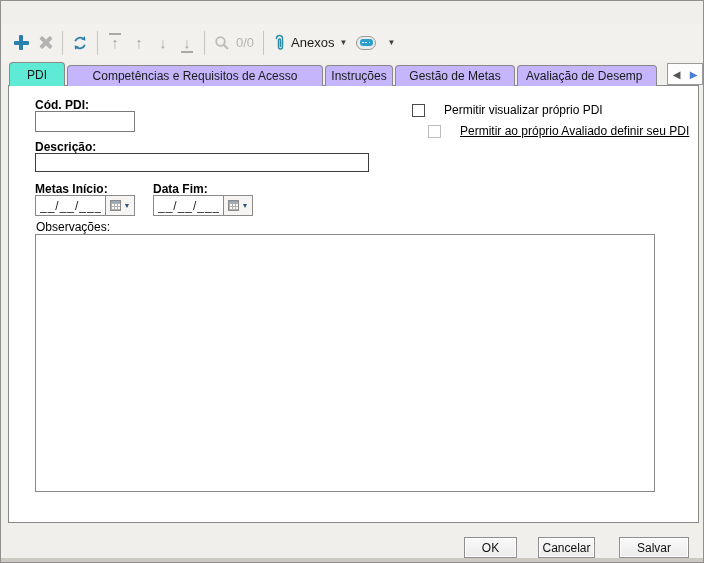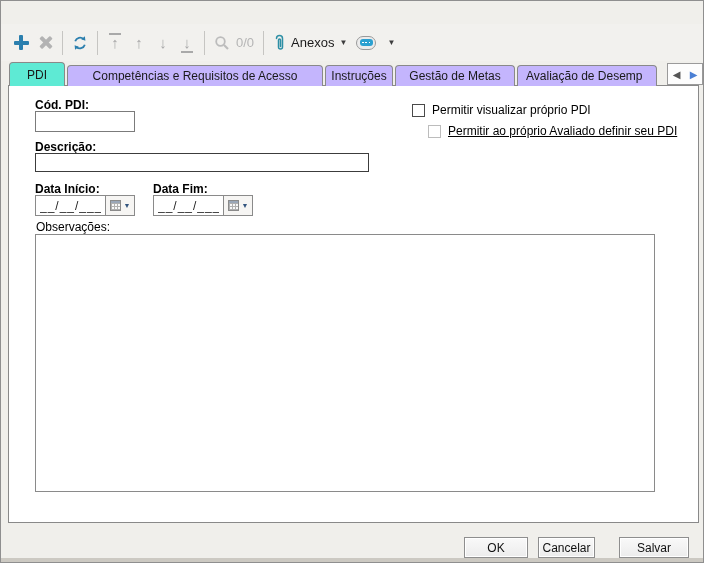"Permitir visualizar próprio PDI" .cb-row { gap: 7px -> 19px }
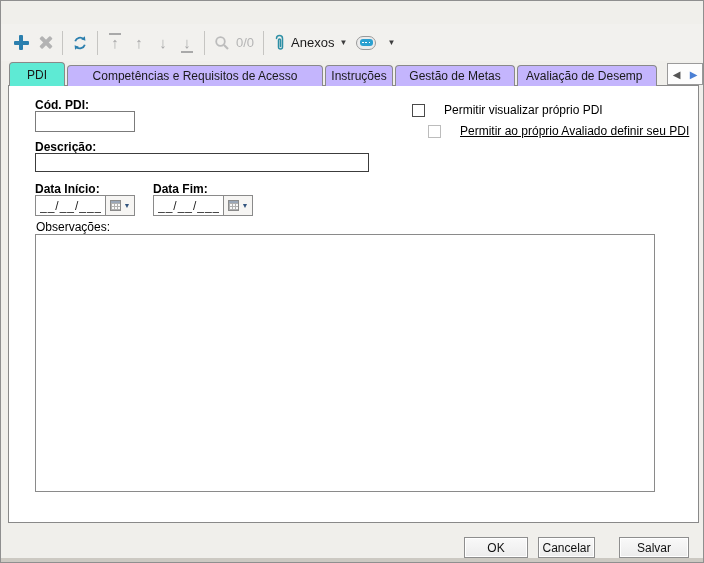"Data Início:" span.lbl { text: Data -> Metas }
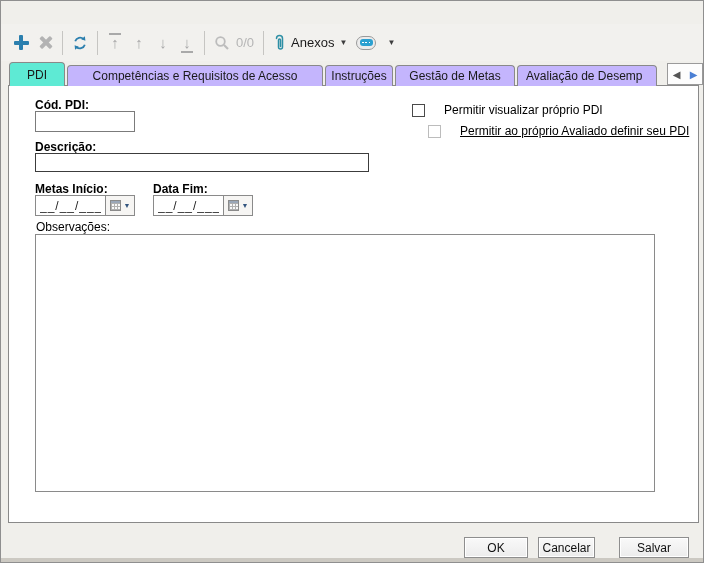"OK" button.footer-btn { width: 64px -> 53px }
